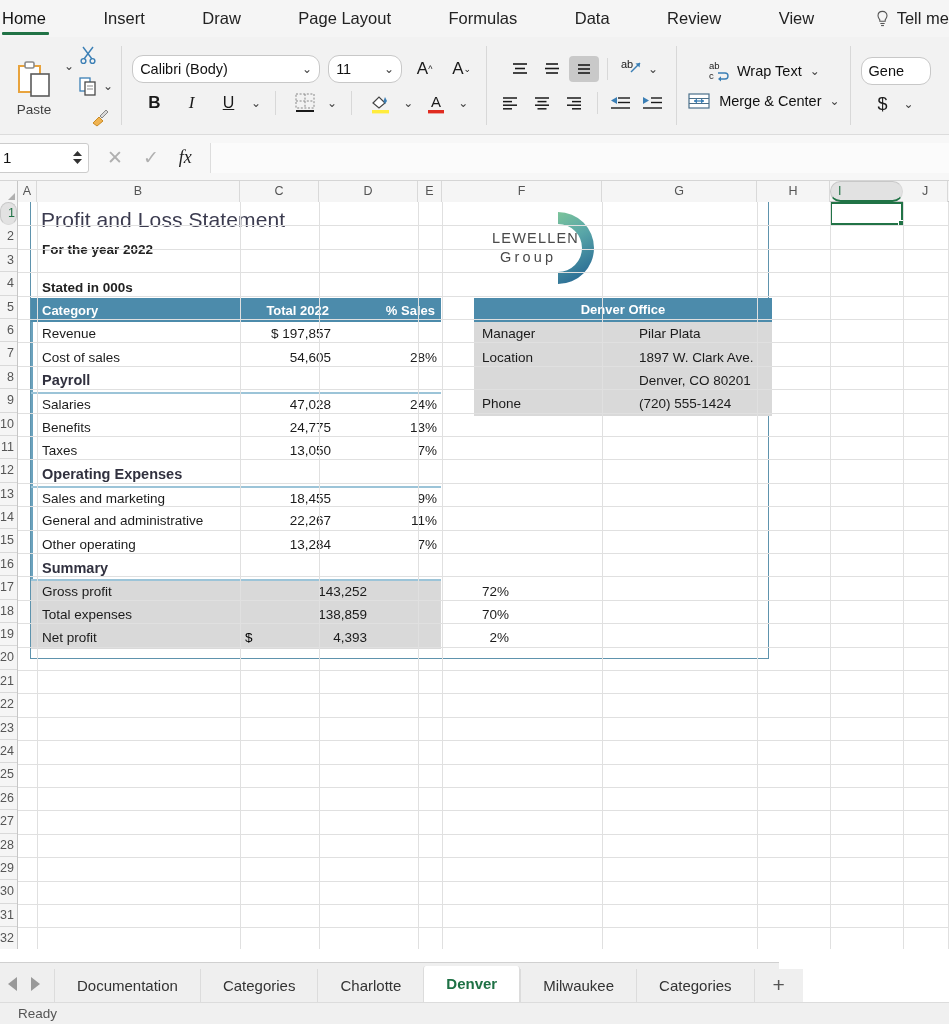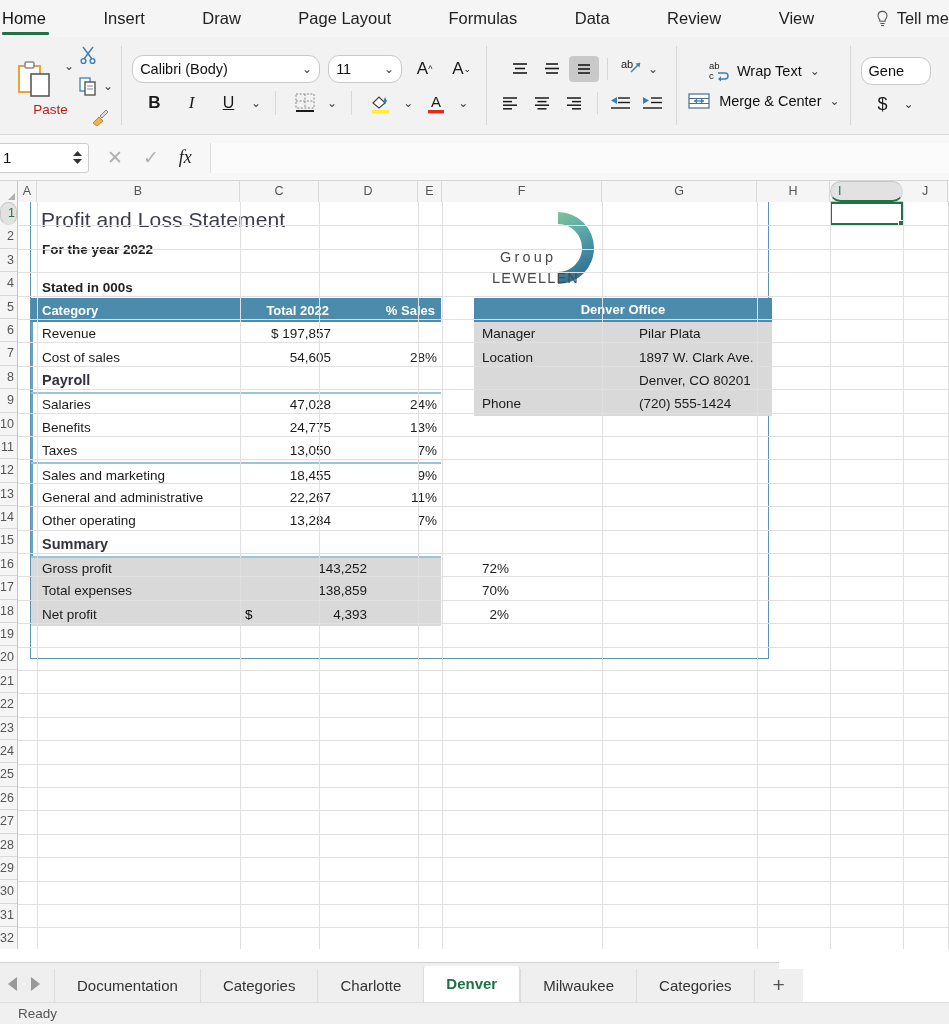"Paste" .paste-label { color: #b91c1c -> #404040; padding-left: 33px -> none }
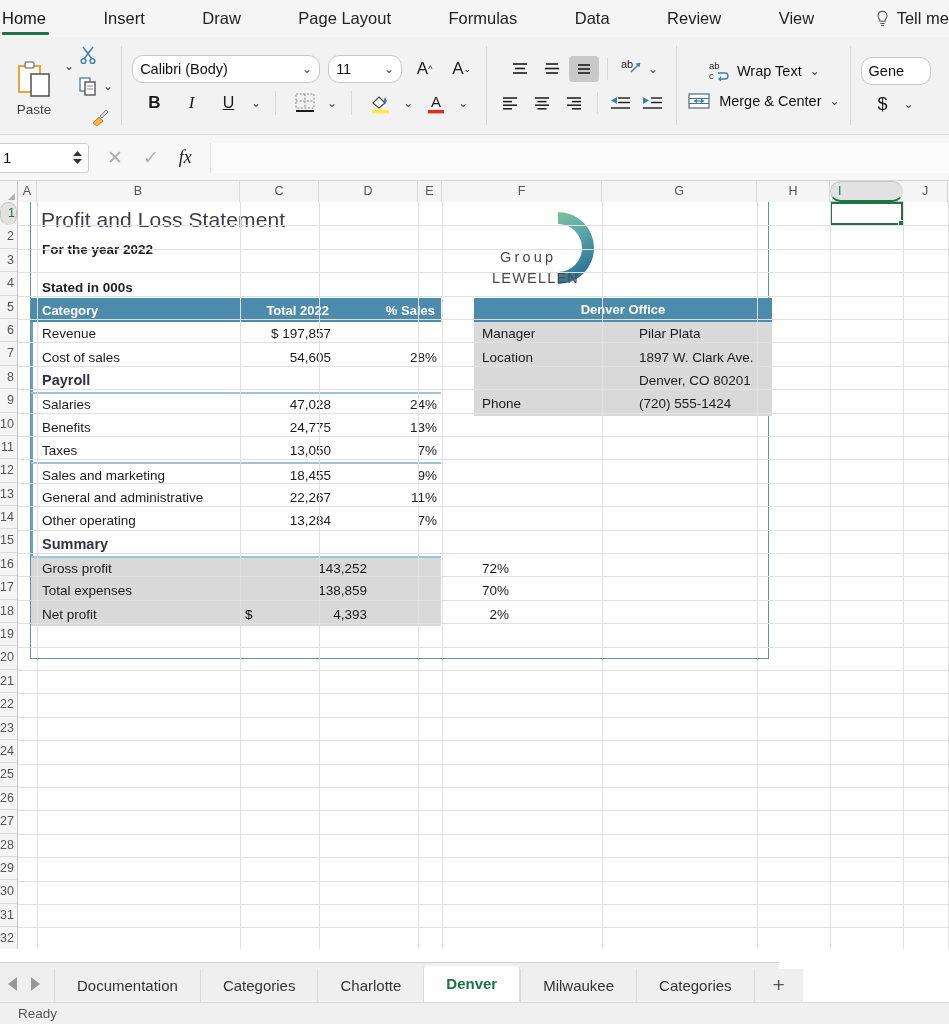"LEWELLEN" .logo-txt1 { margin-top: 40px -> none }
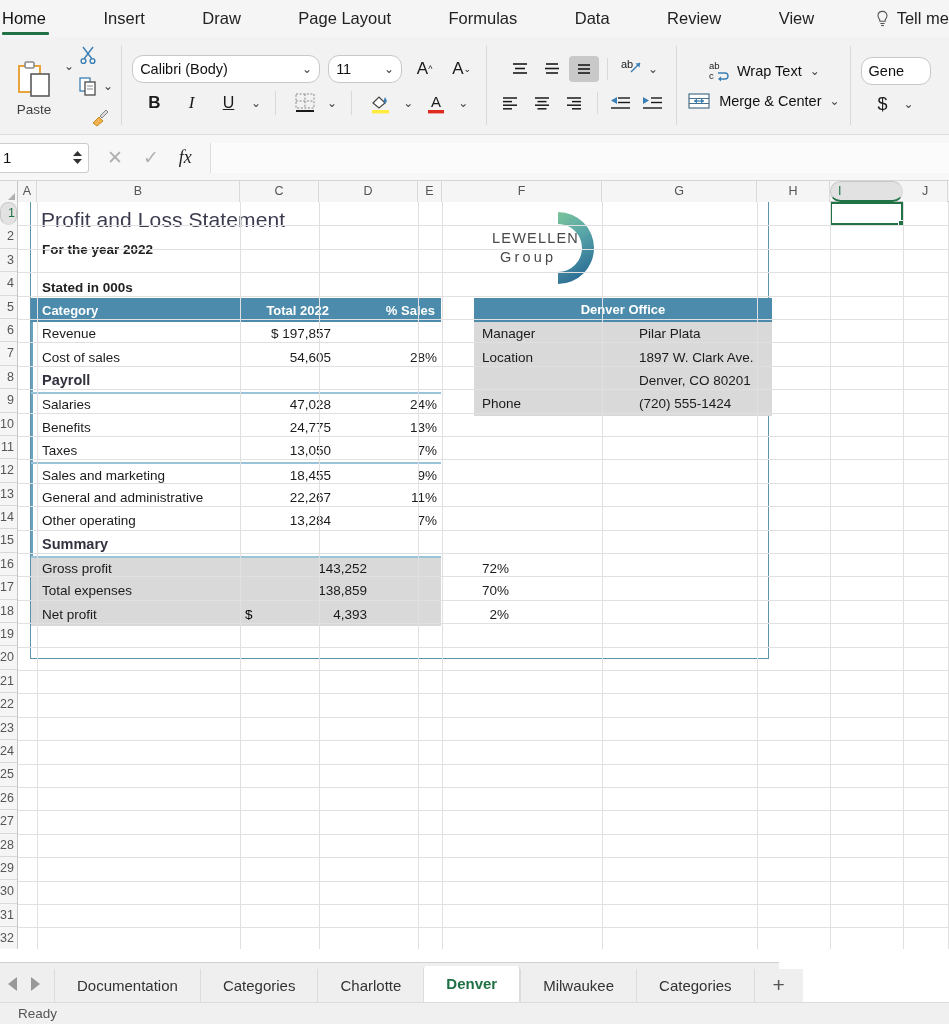"Operating Expenses" div.pl-row { html: none -> <div> <div>Operating Expenses</div> <div></div> <div></div> </div> }
